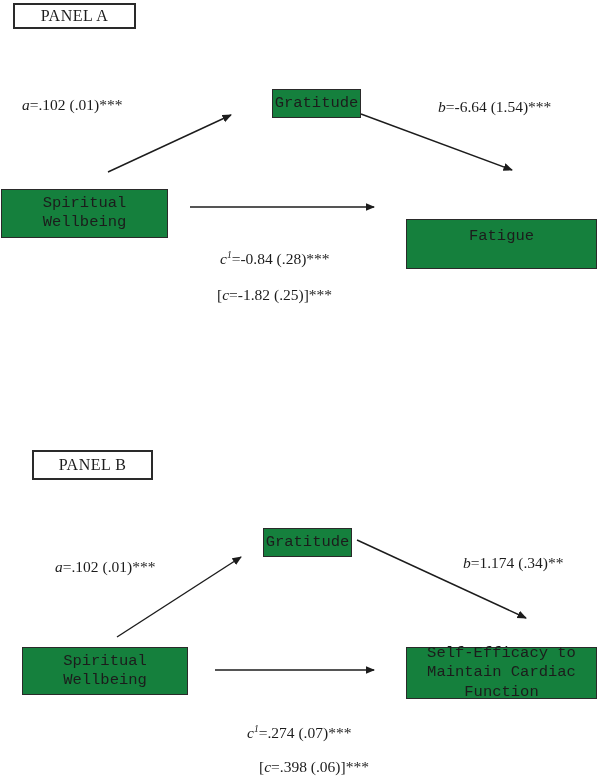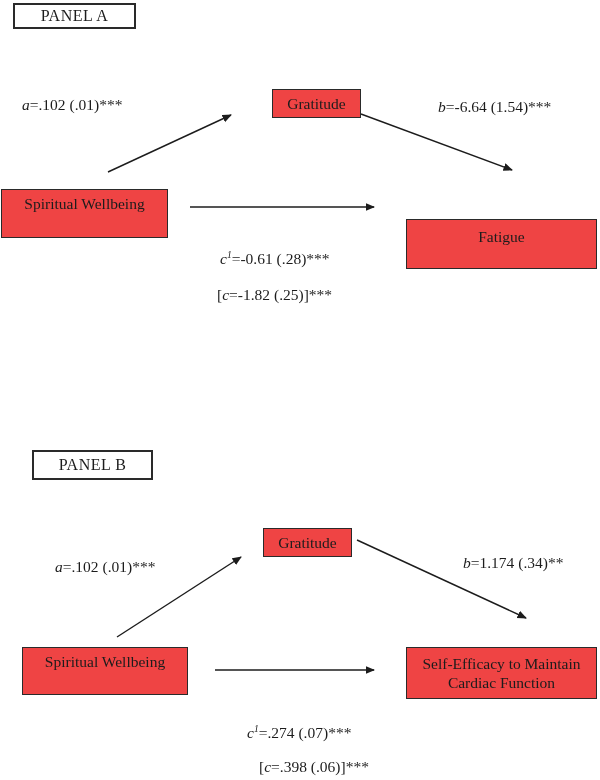"Gratitude" .node { background: #ef4444 -> #15803d; font-family: none -> Liberation Mono, monospace }
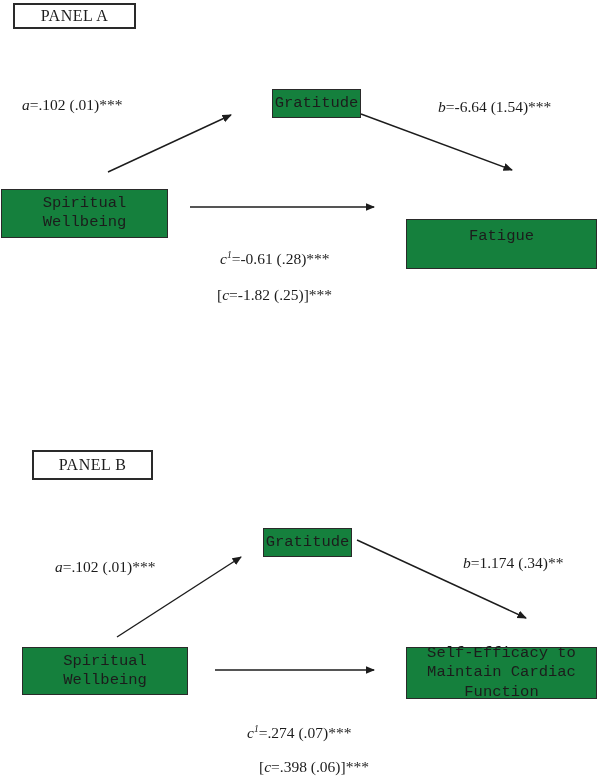"=-0.61 (.28)***" span { text: -0.61 -> -0.84 }
